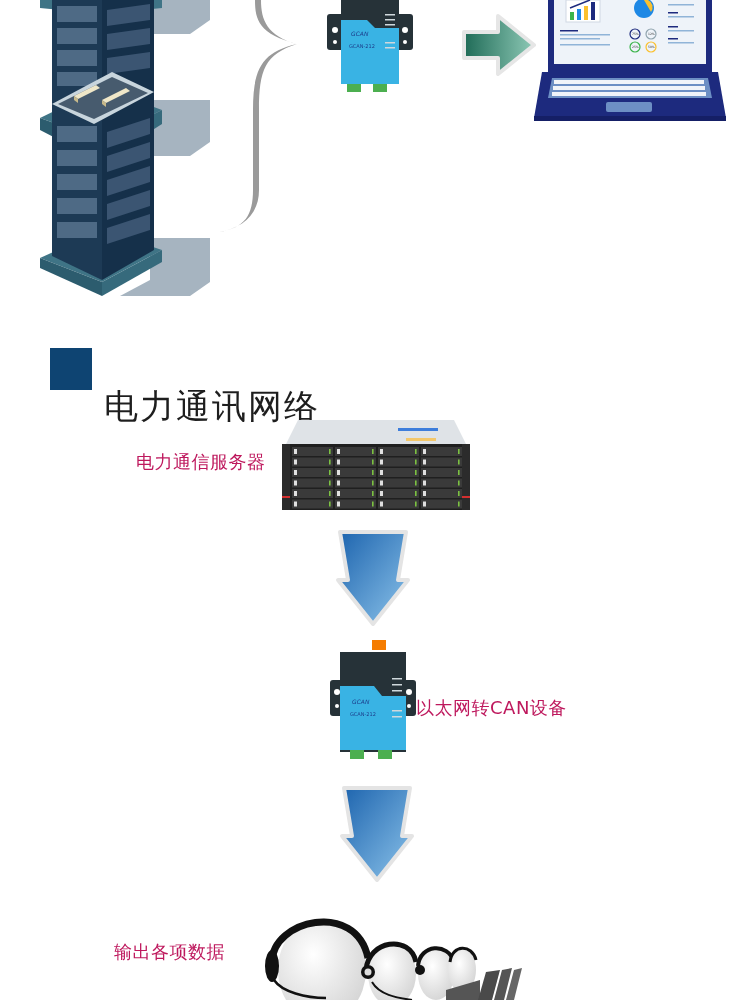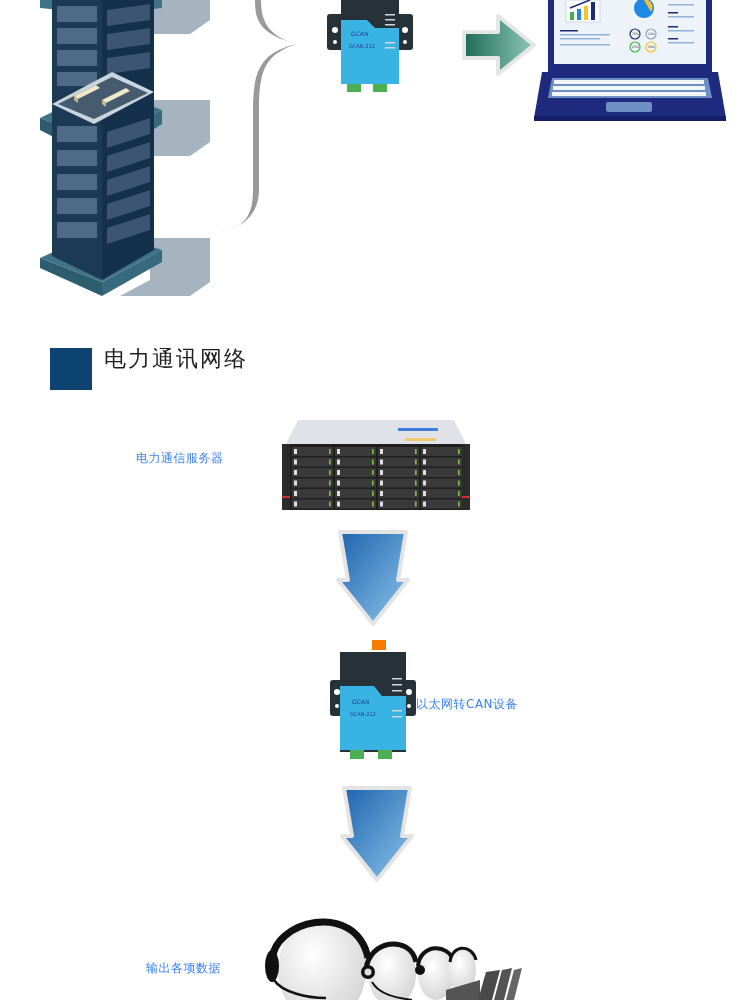"电力通讯网络" .title { font-size: 22px -> 34px; margin-top: none -> 40px }
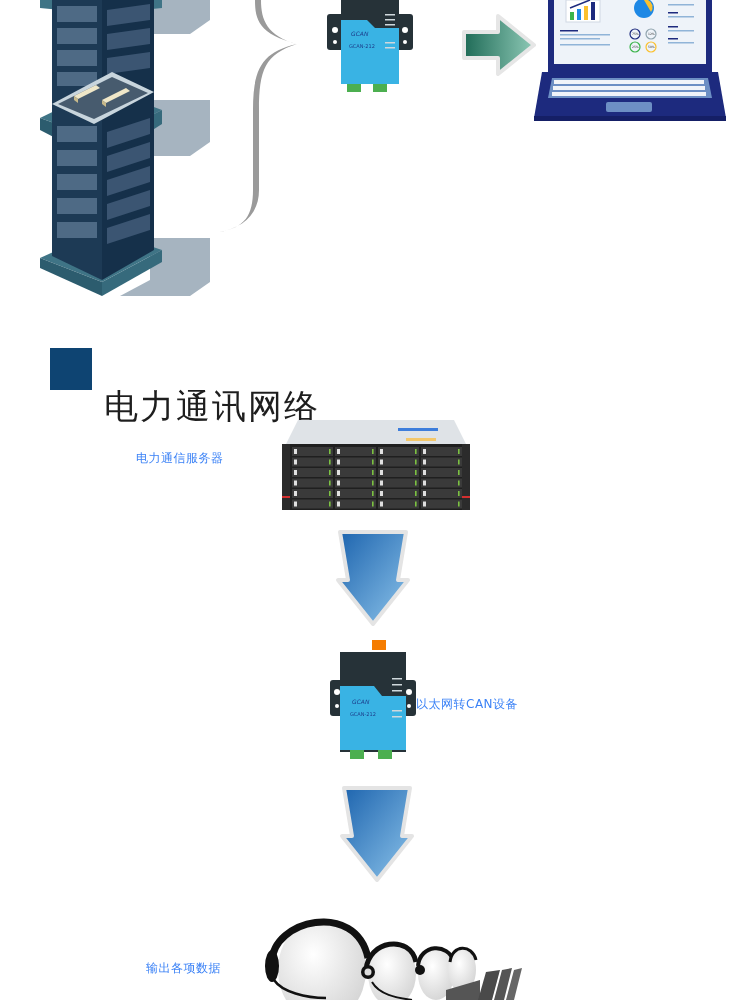"电力通信服务器" .label { color: #3b82f6 -> #be185d; font-size: 12px -> 18px }
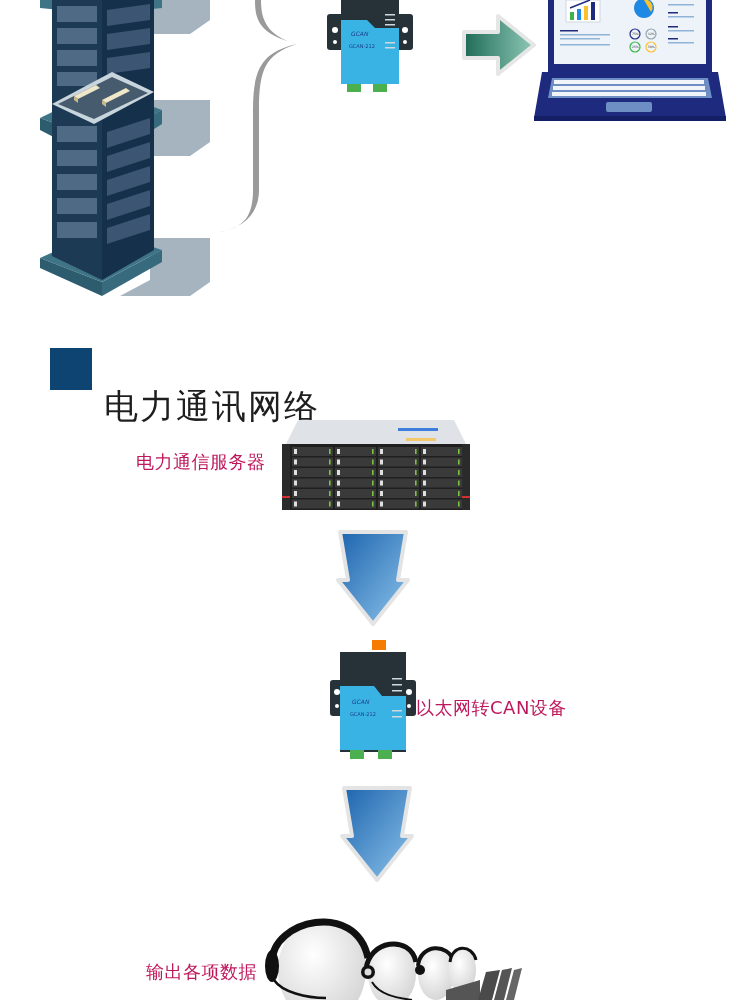"输出各项数据" div.abs { margin-left: 32px -> none; top: 960px -> 940px }
